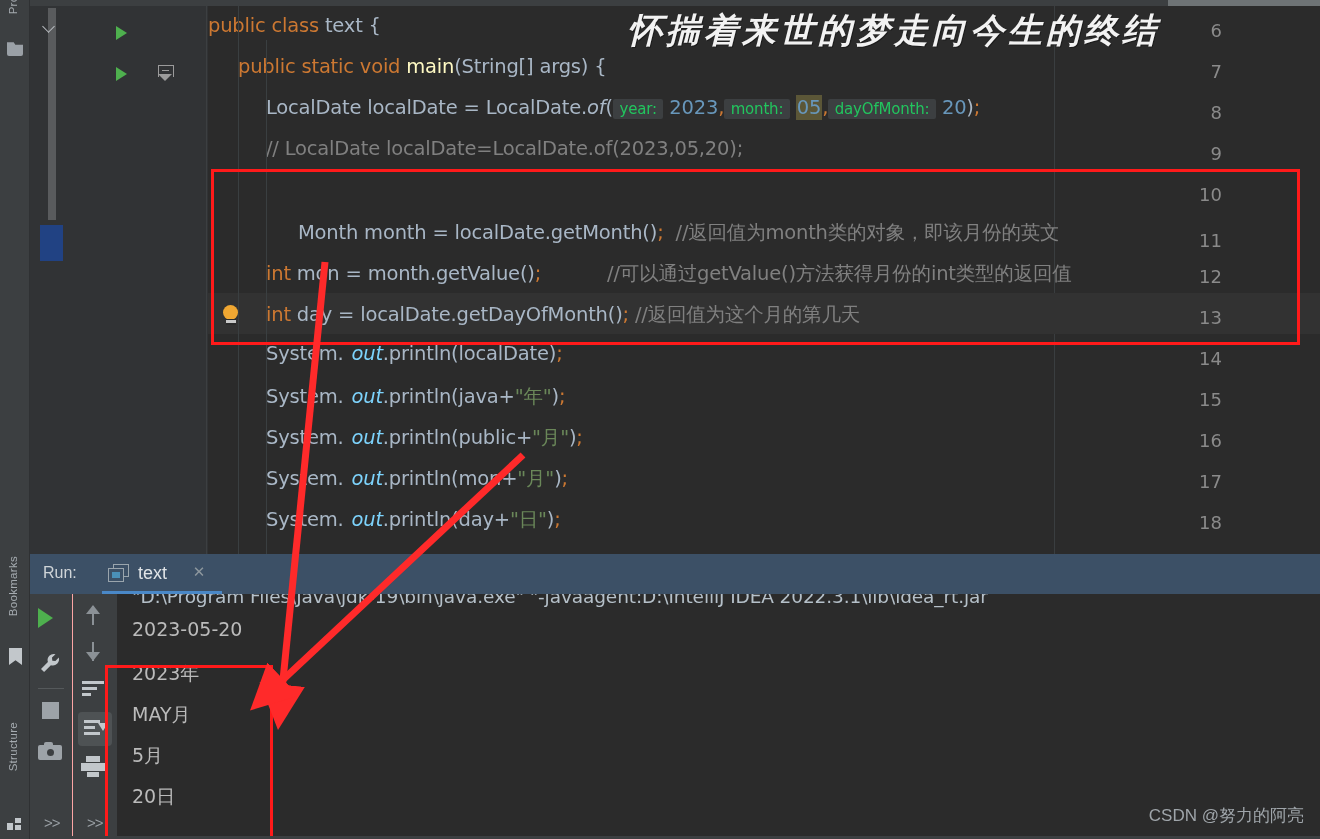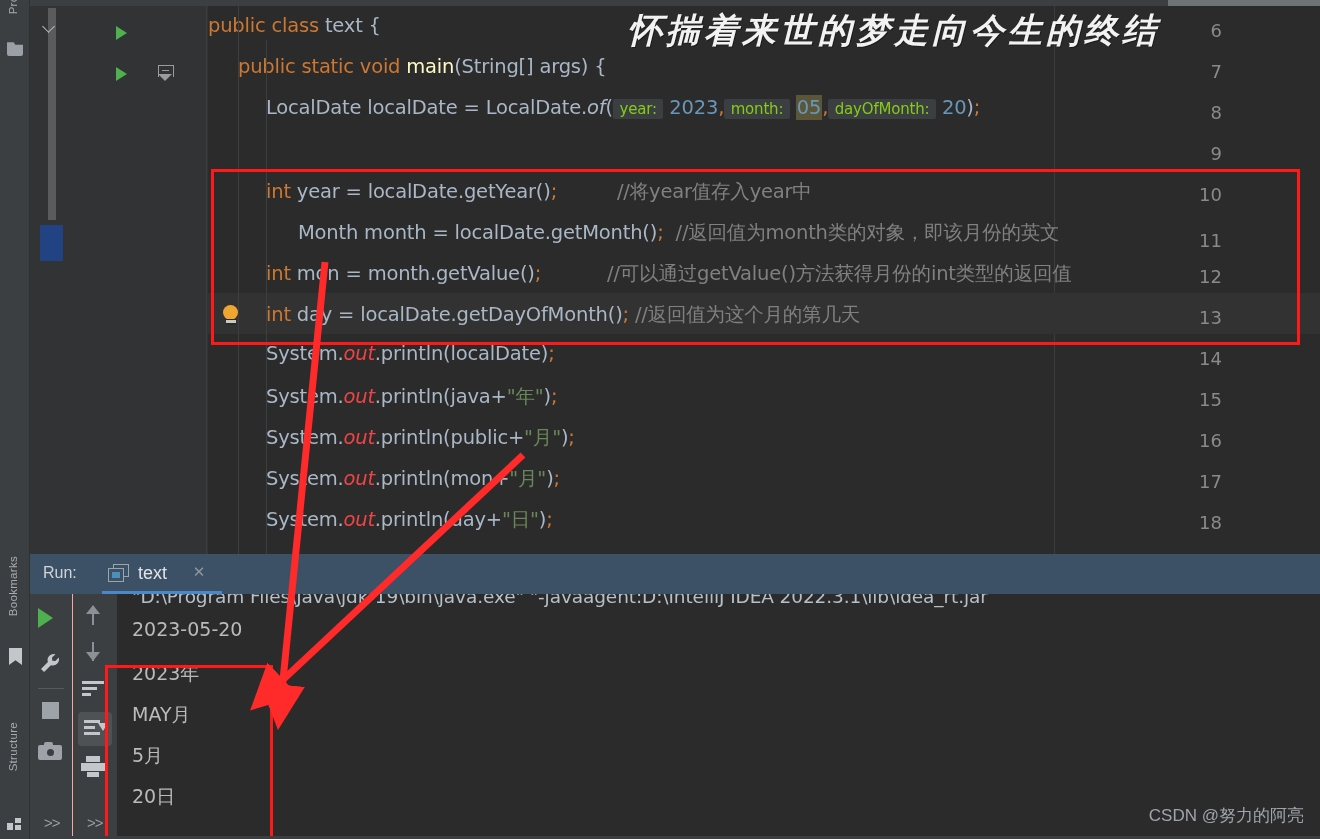"year:" .hint { color: #84cc16 -> #22c55e }
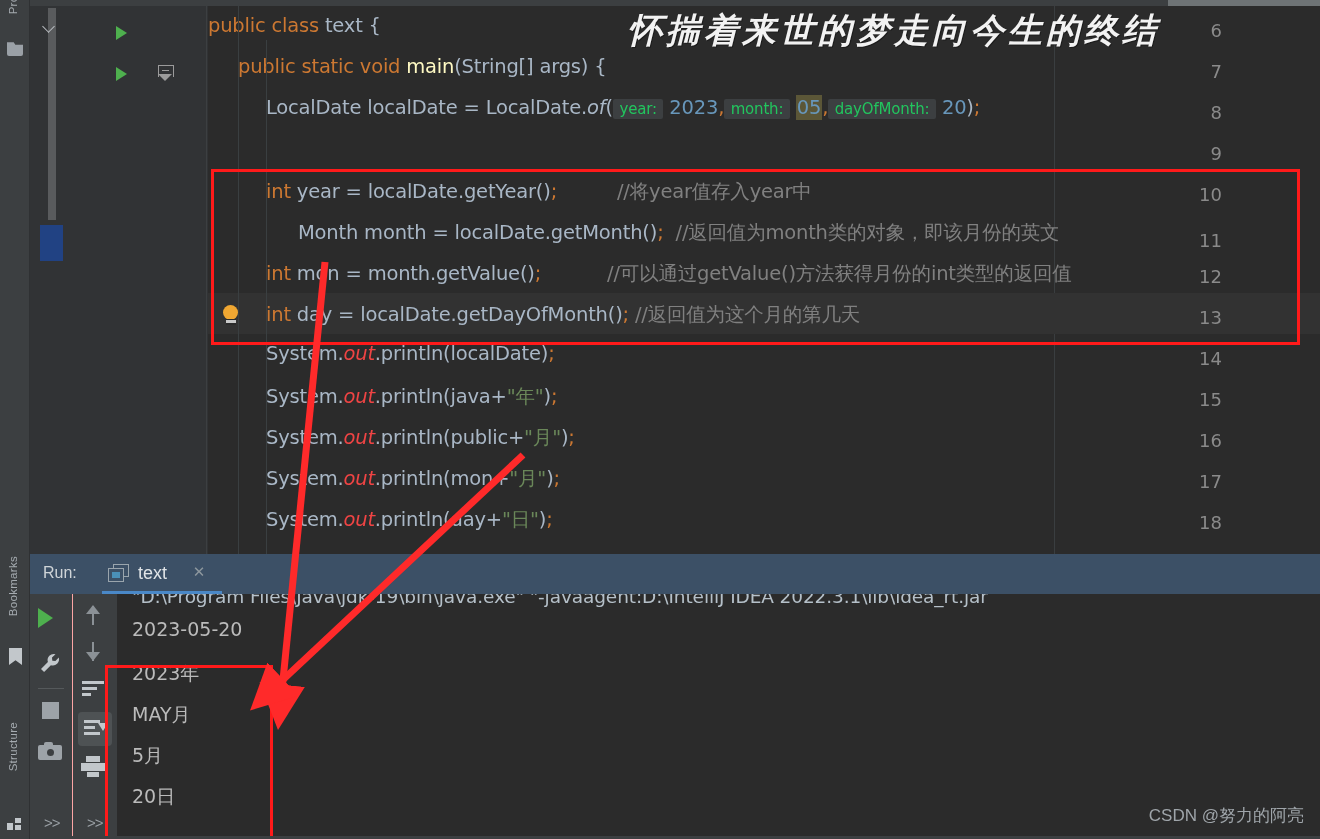"// LocalDate" div.cline { html: none -> <div><span>// LocalDate localDate=LocalDate.of(2023,05,20);</span></div> }
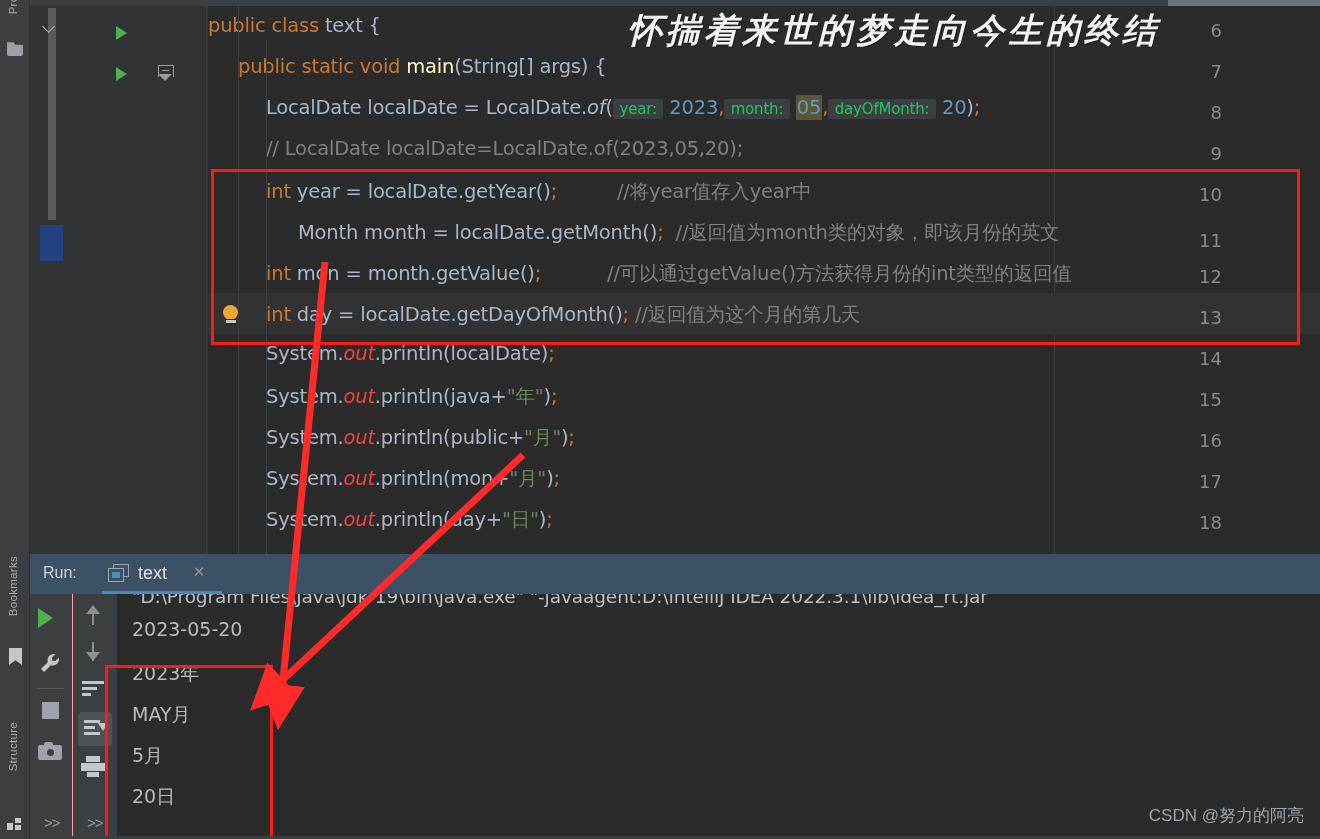"int year = localDate.getYear();" div.cline { html: <div><span>int </span><span>year = localDate.getYear()</span><span>;</span><span> //将year值存入year中</span></div> -> none }
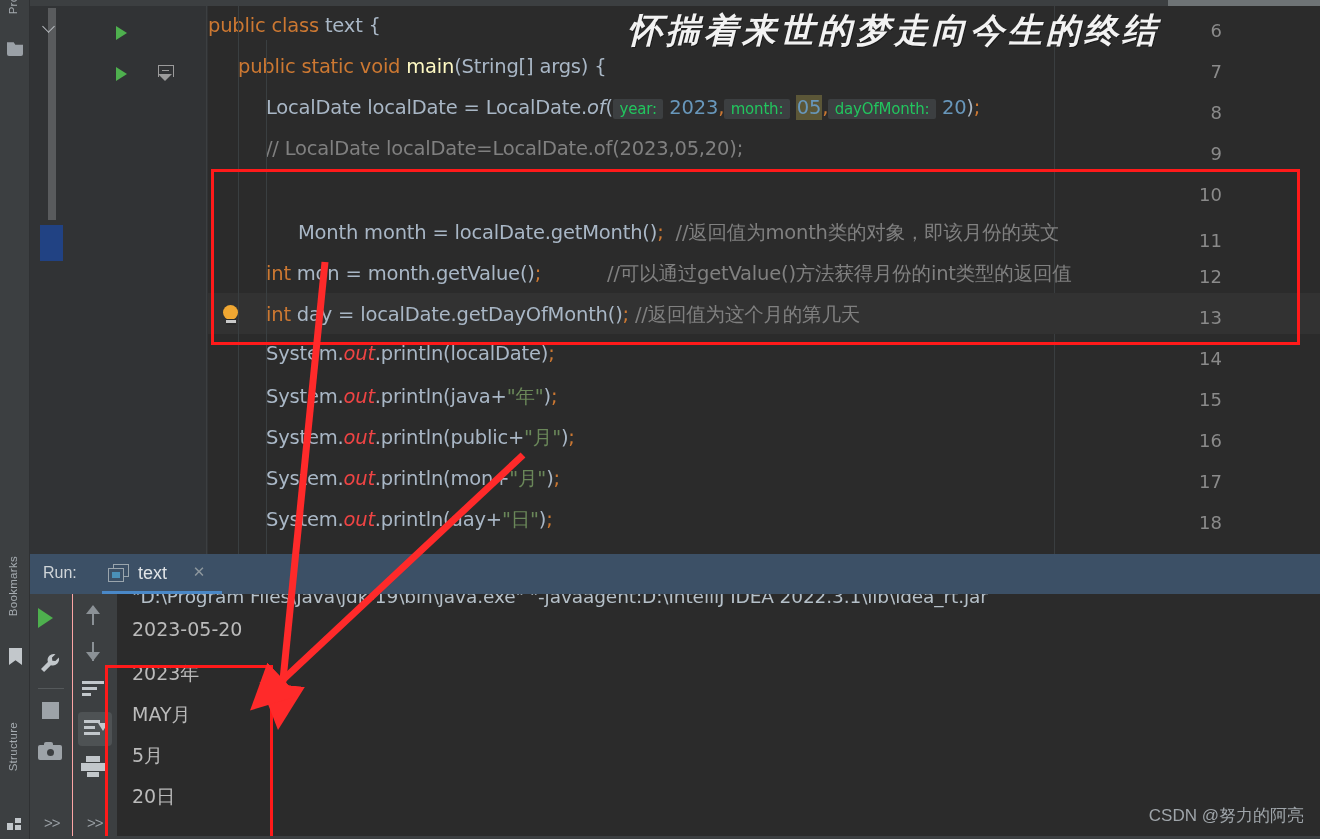"out" .fld { color: #ef4444 -> #7dd3fc; margin-left: none -> 8px }
